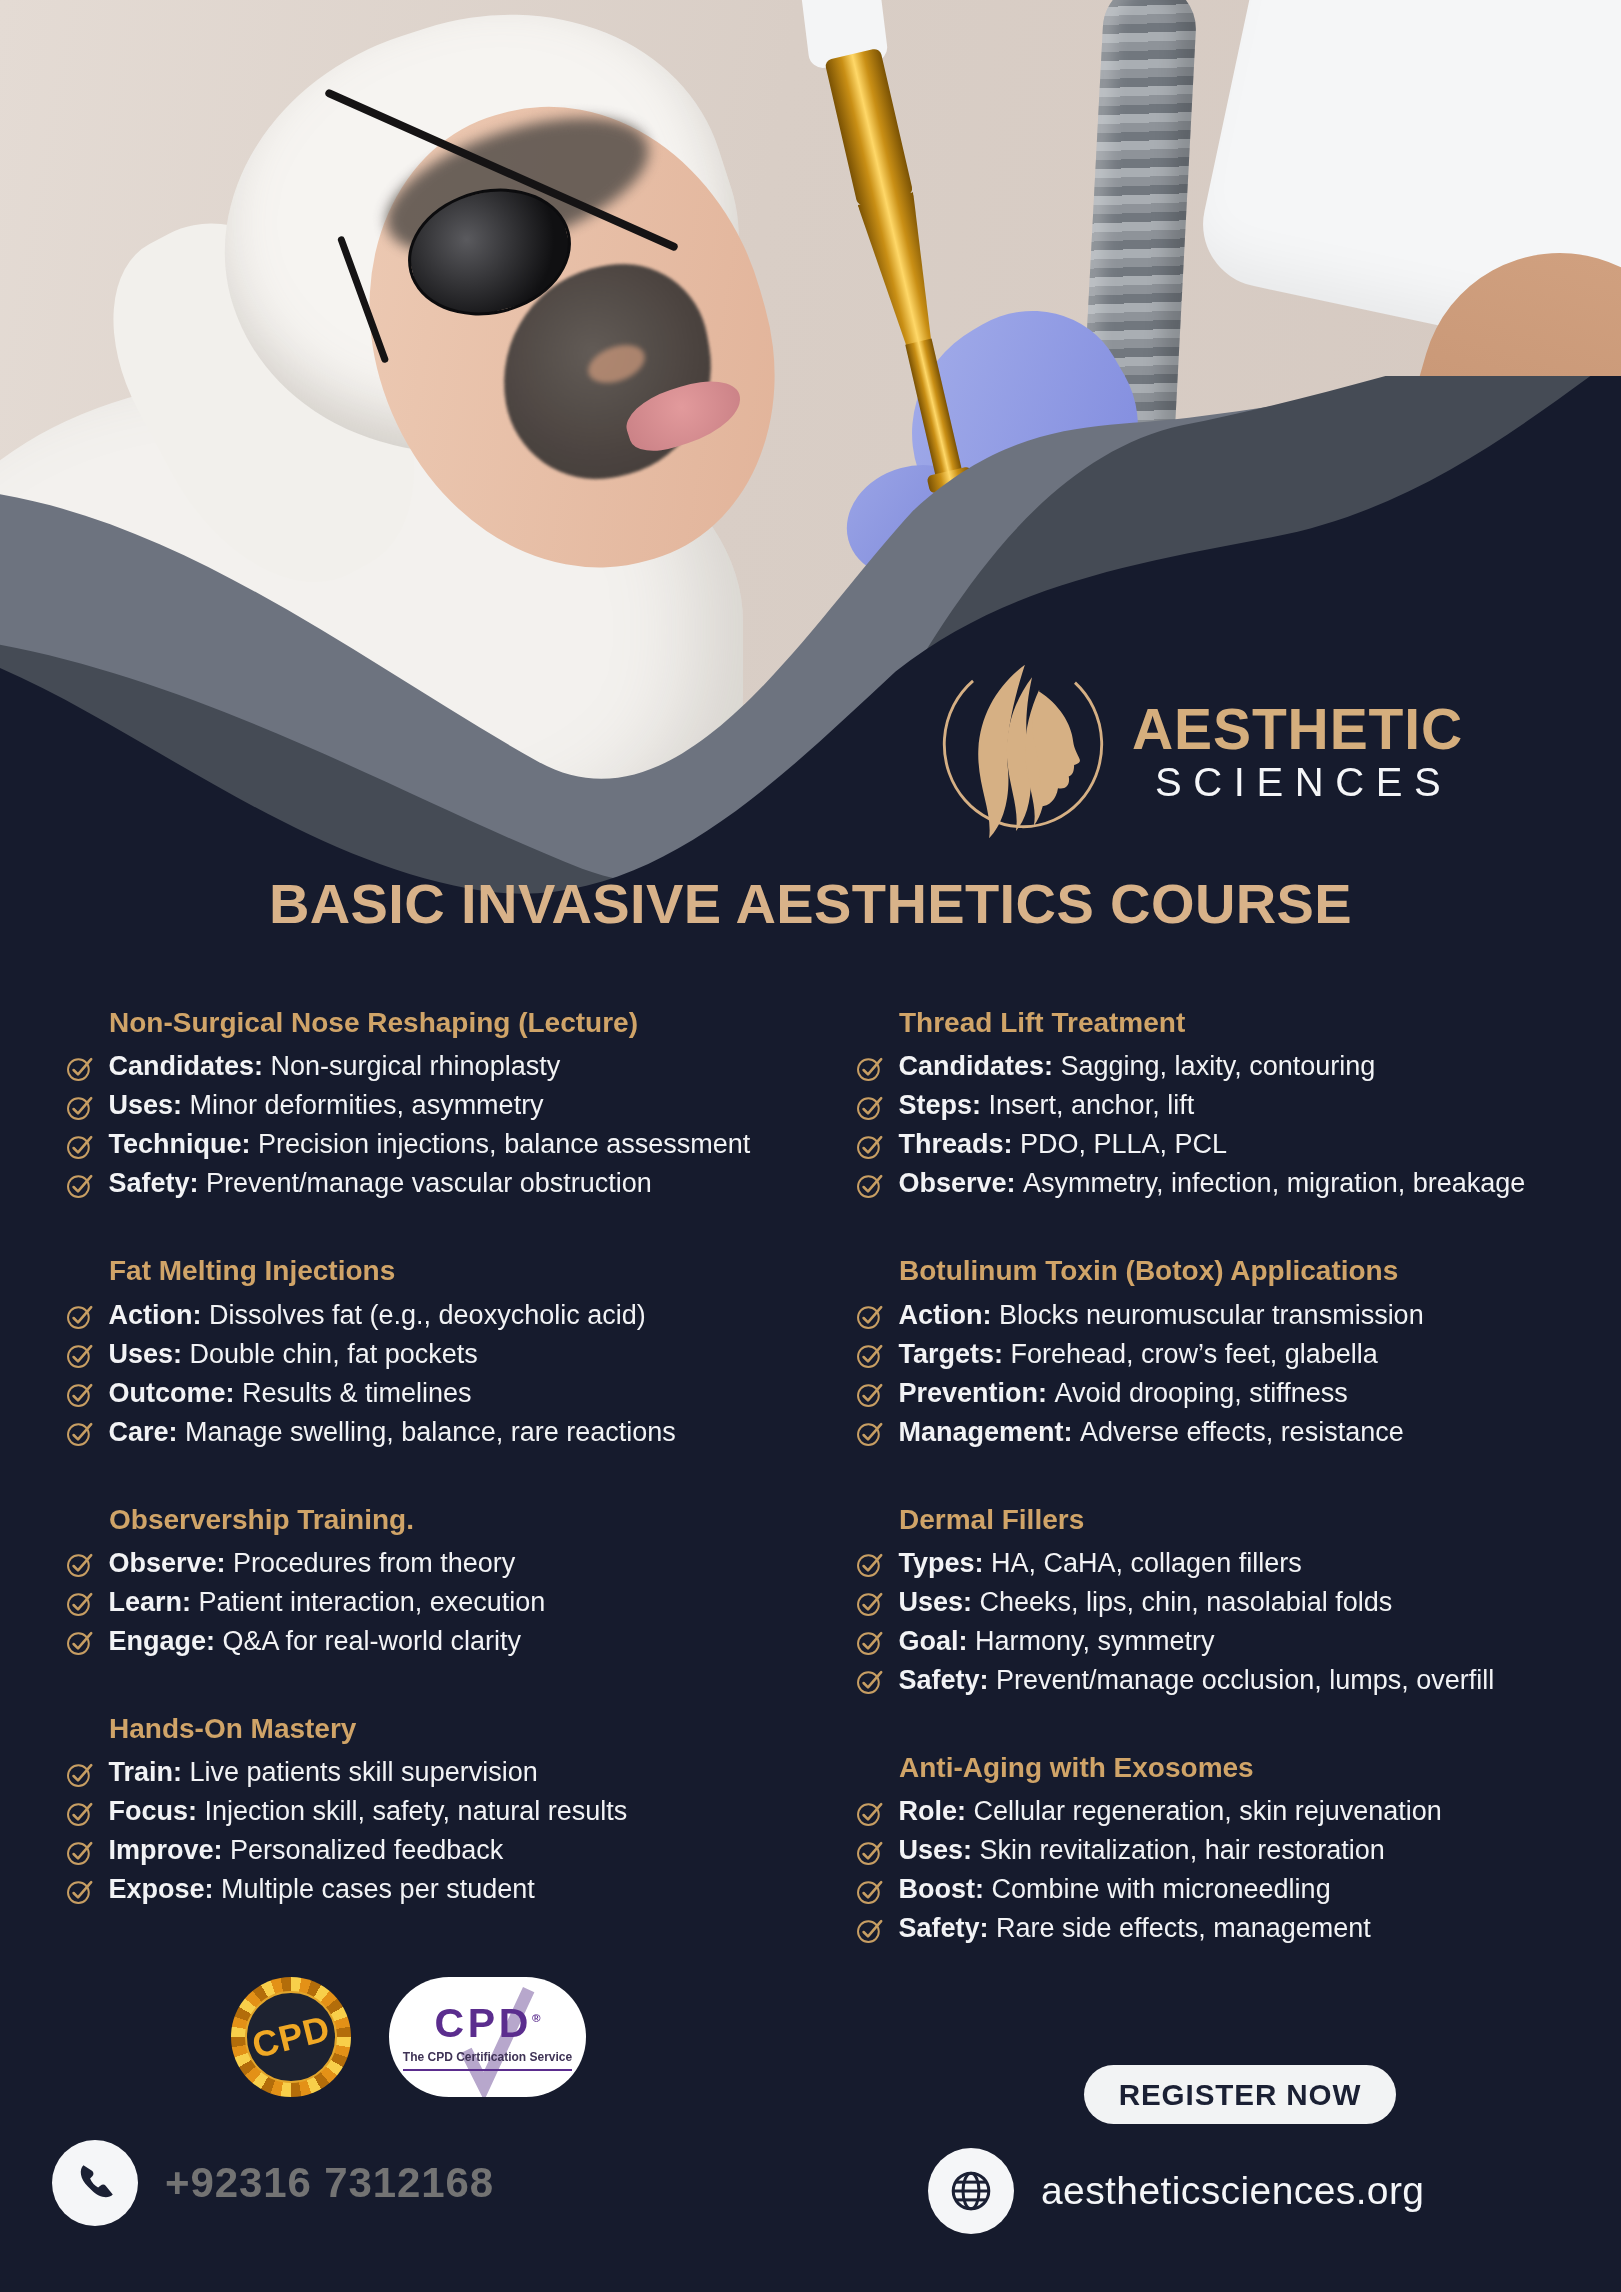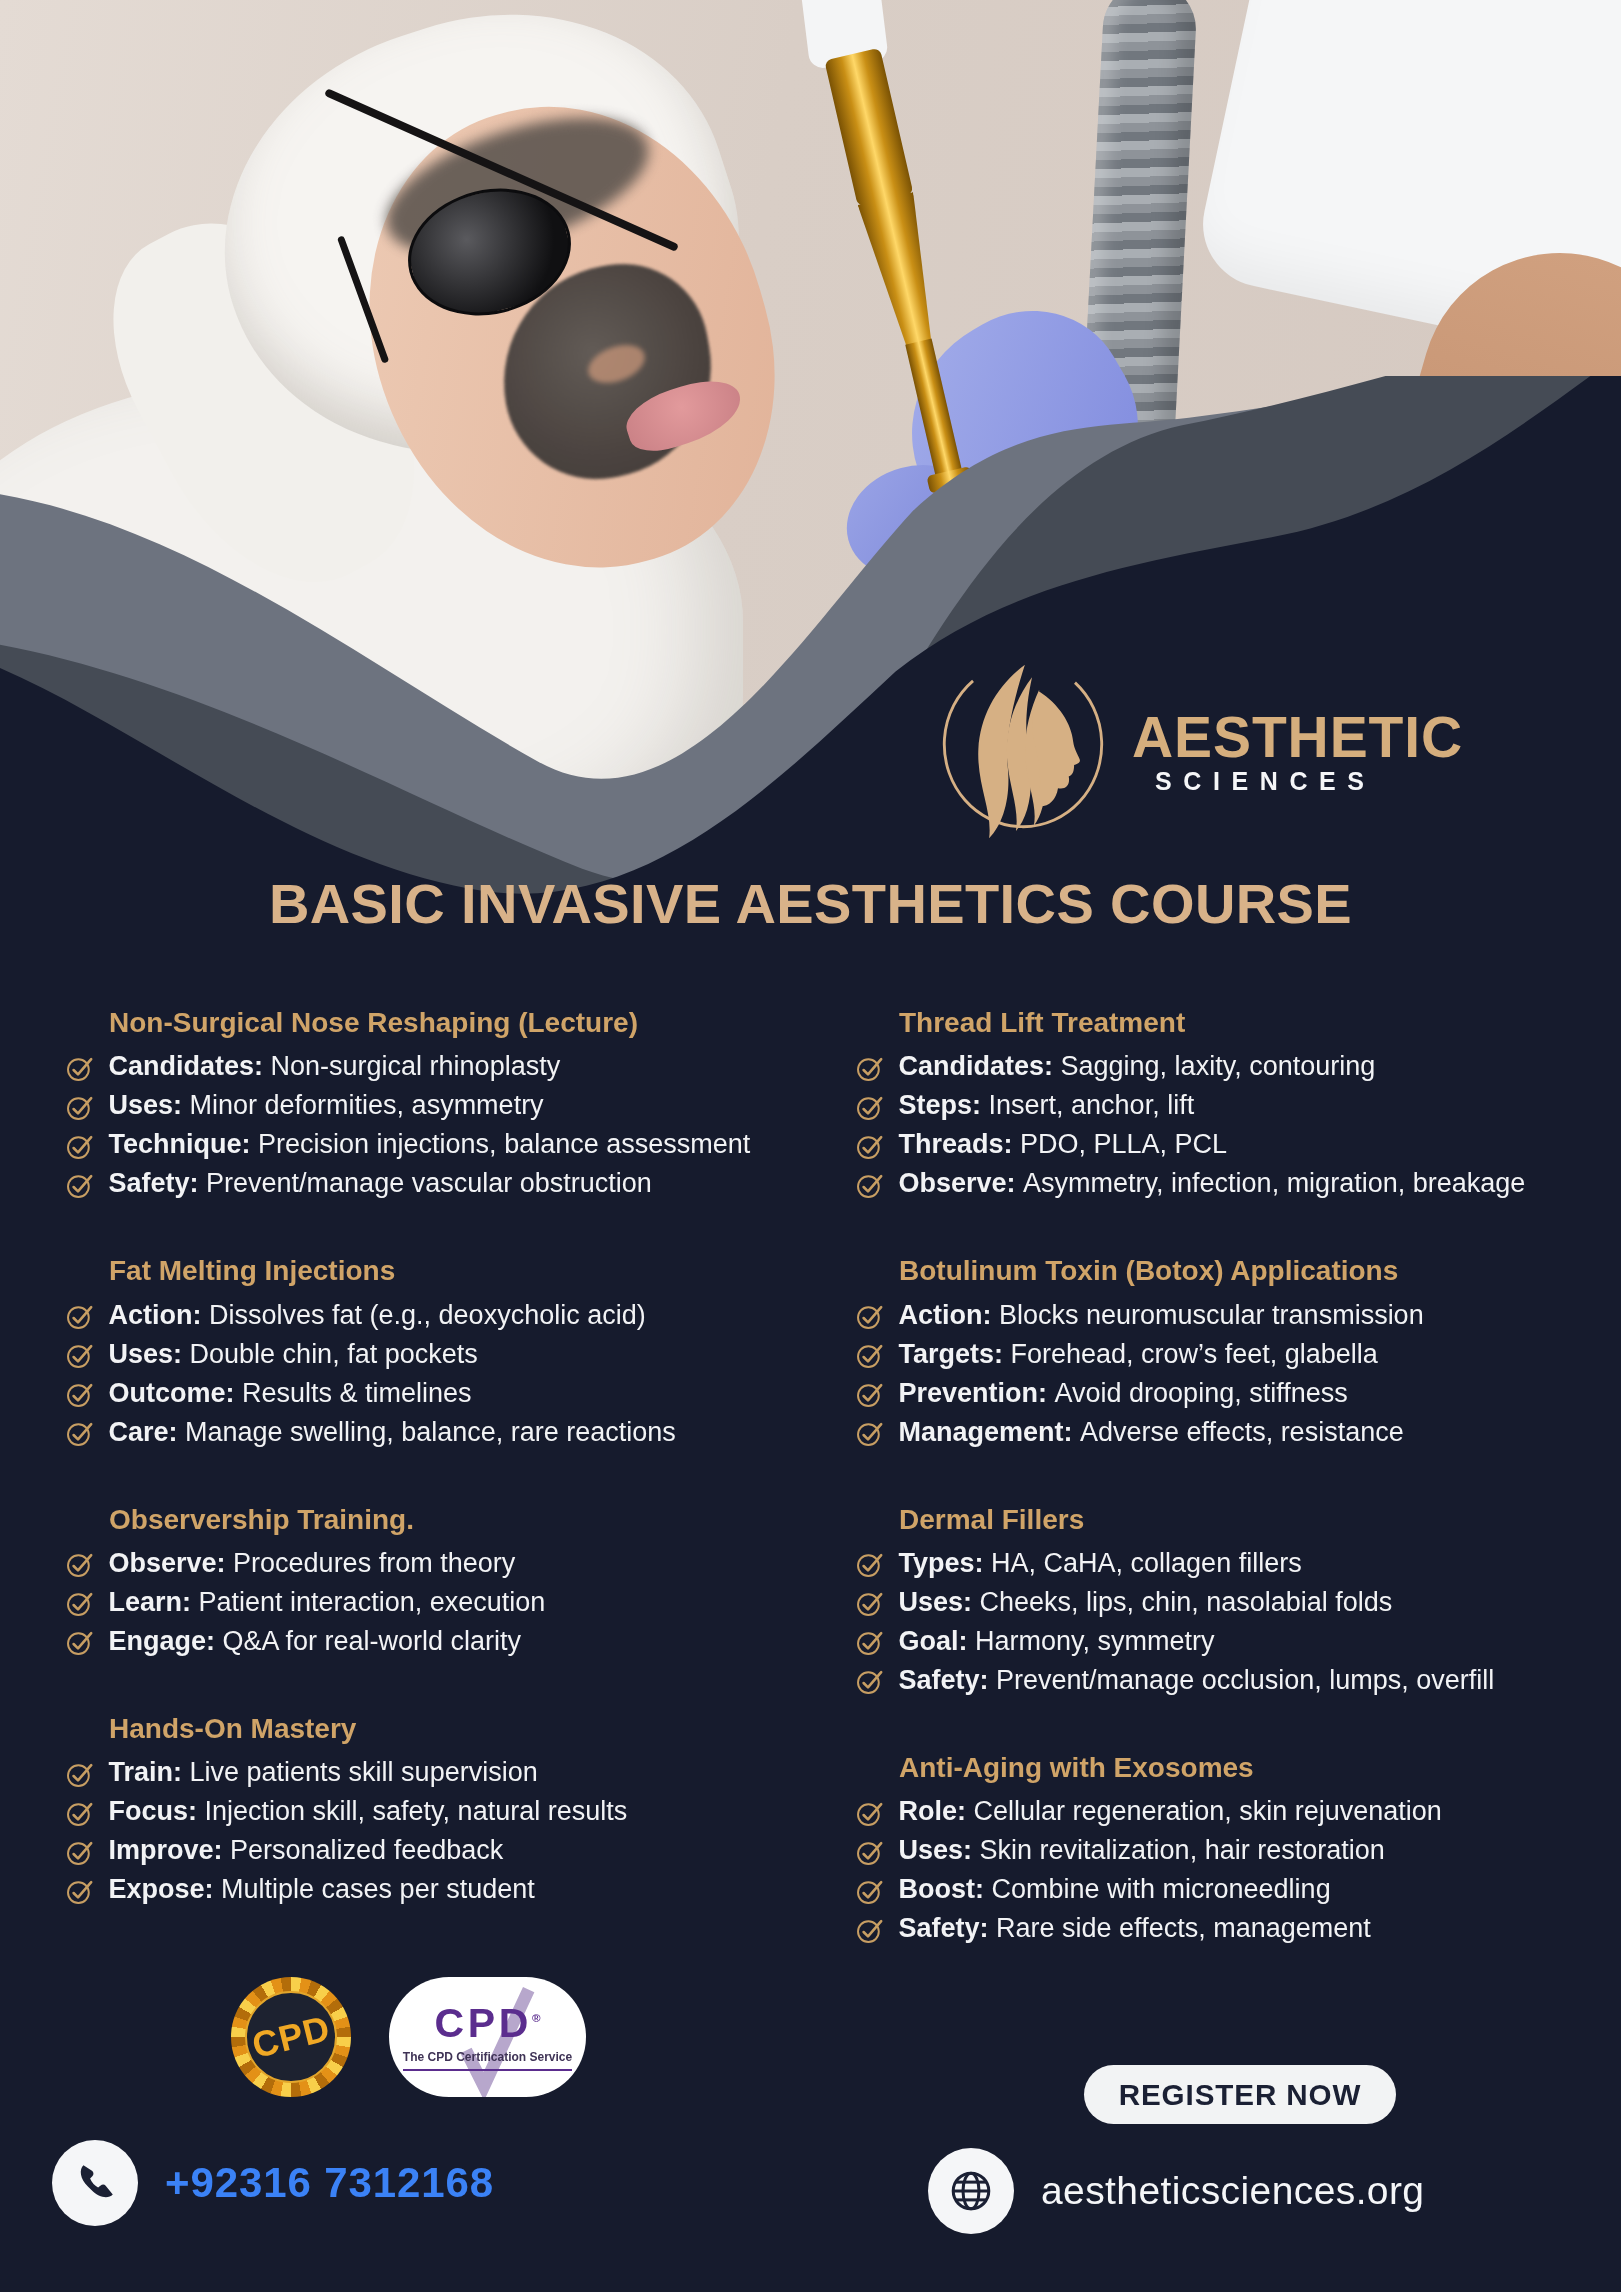"SCIENCES" .brand-bottom { font-size: 25px -> 40px; font-weight: 700 -> 400 }
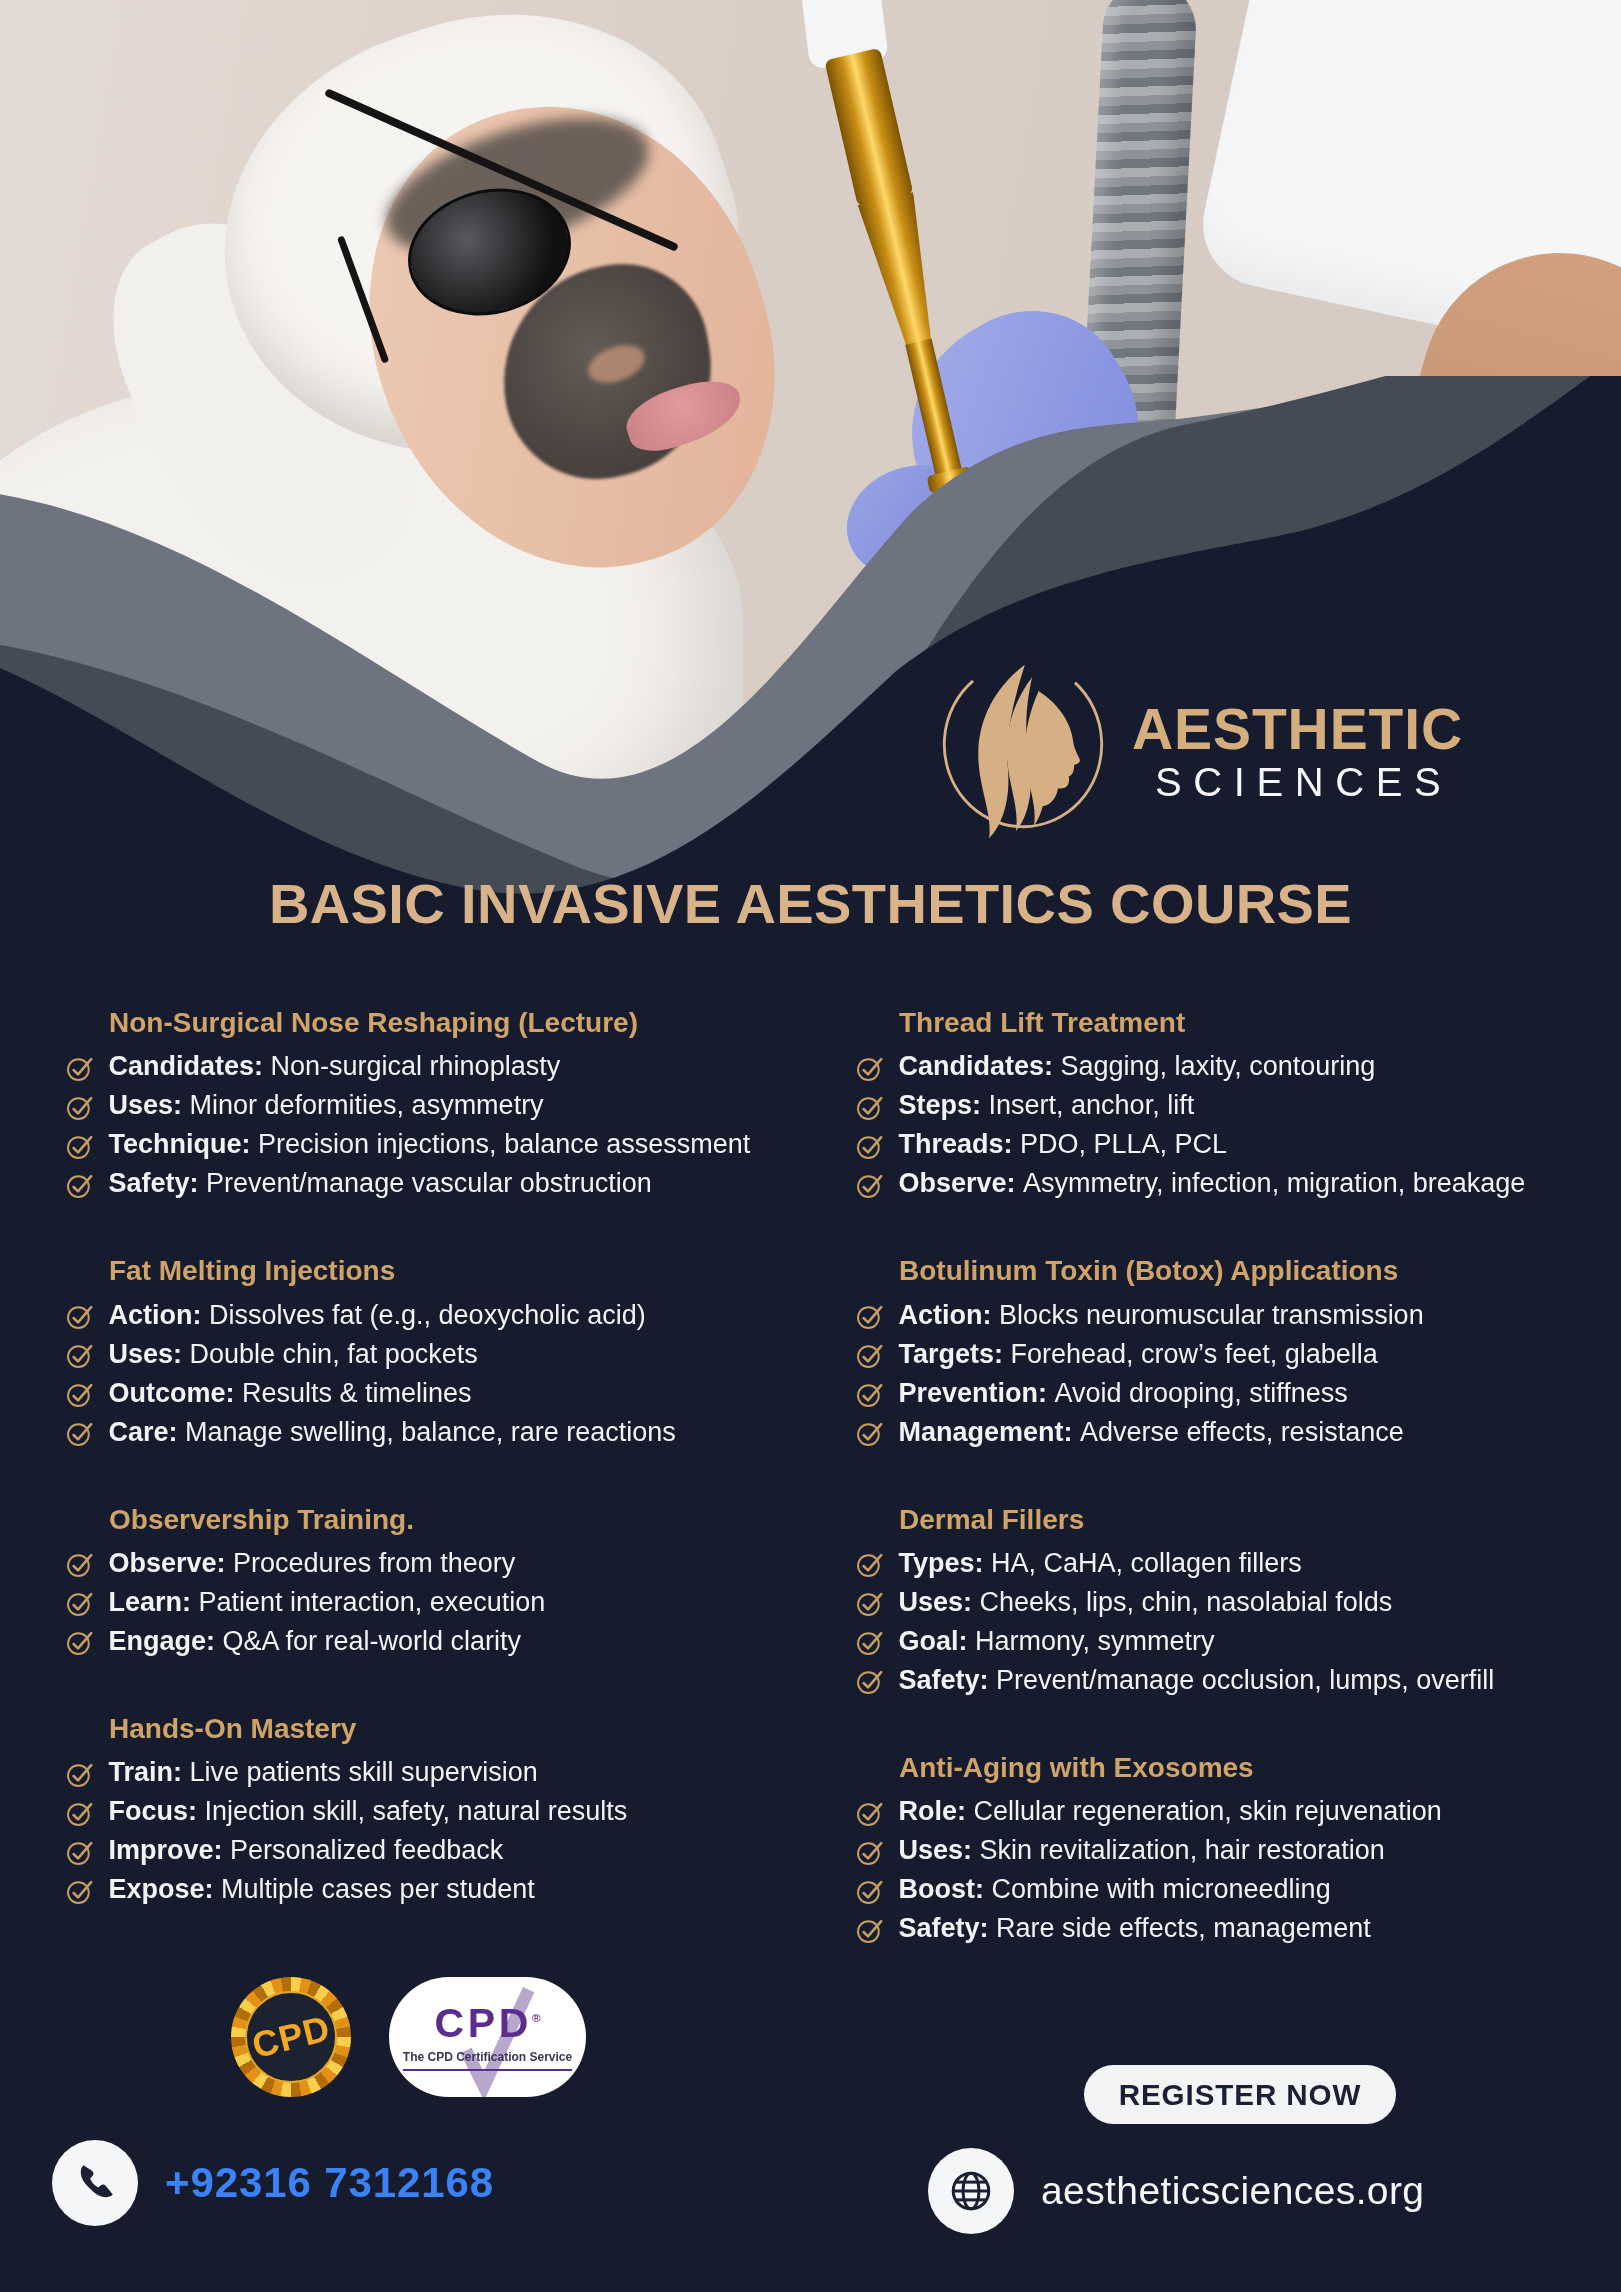"+92316 7312168" .phone-text { color: #3b82f6 -> #737373 }
